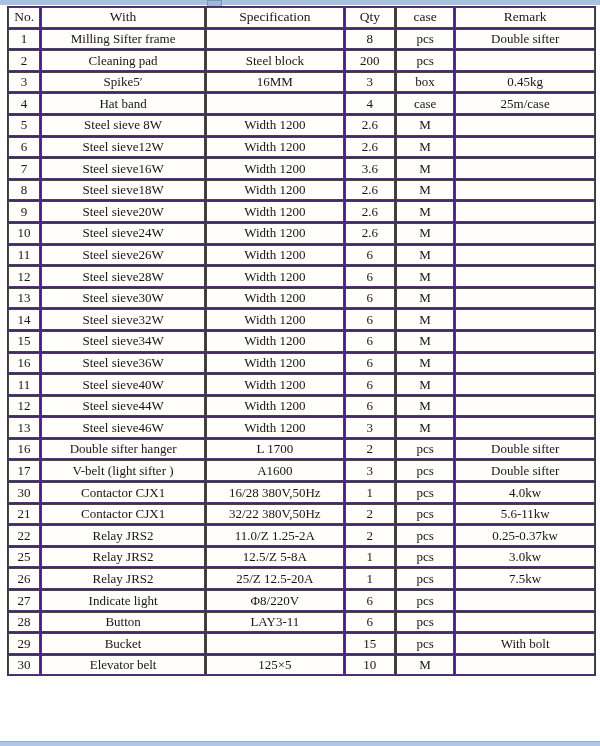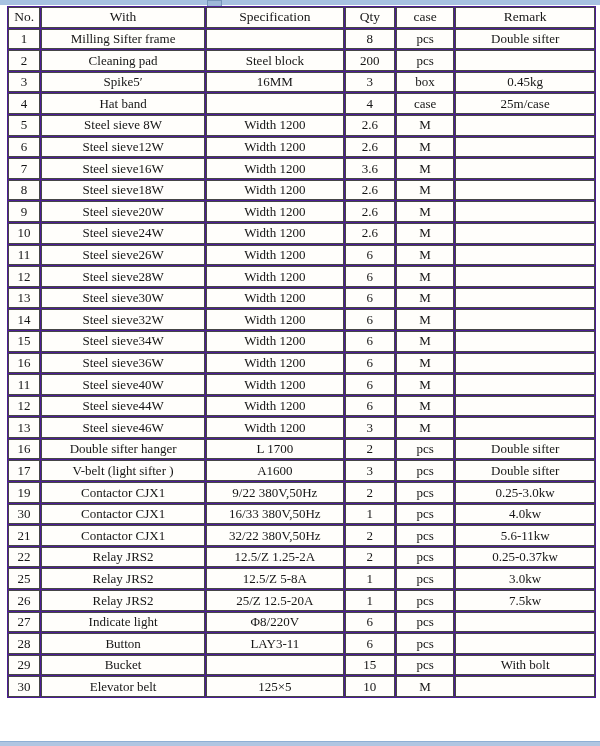"19" tr { html: <tr> <td>19</td> <td>Contactor CJX1</td> <td>9/22 380V,50Hz</td> <td>2</td> <td>pcs</td> <td>0.25-3.0kw</td> </tr> -> none }
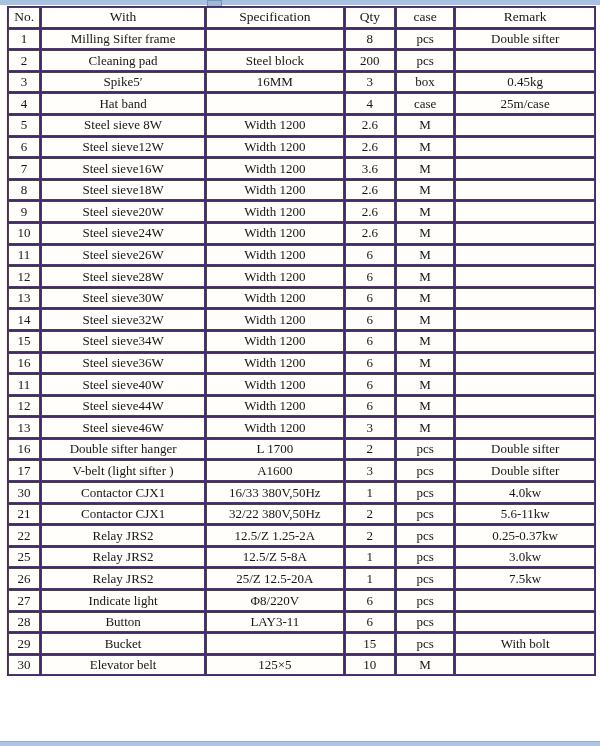"16/33 380V,50Hz" td.col-specification { text: 16/33 380V,50Hz -> 16/28 380V,50Hz }
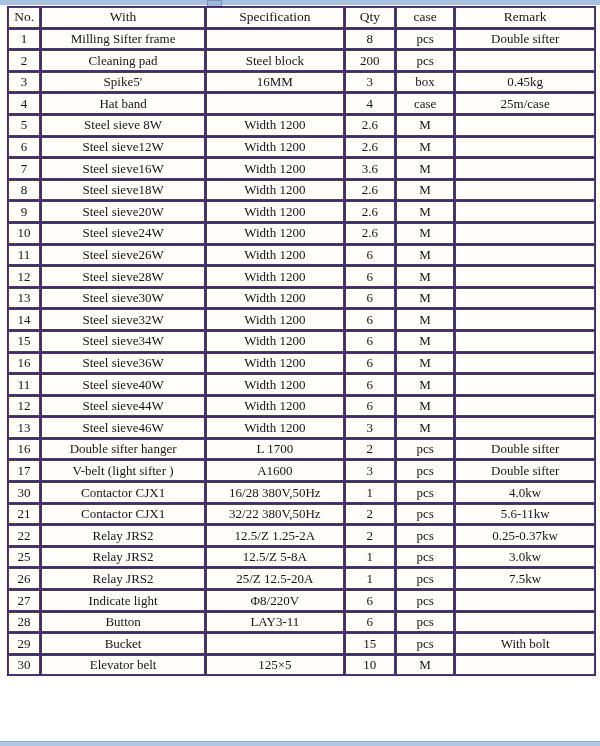"12.5/Z 1.25-2A" td.col-specification { text: 12.5/Z -> 11.0/Z }
